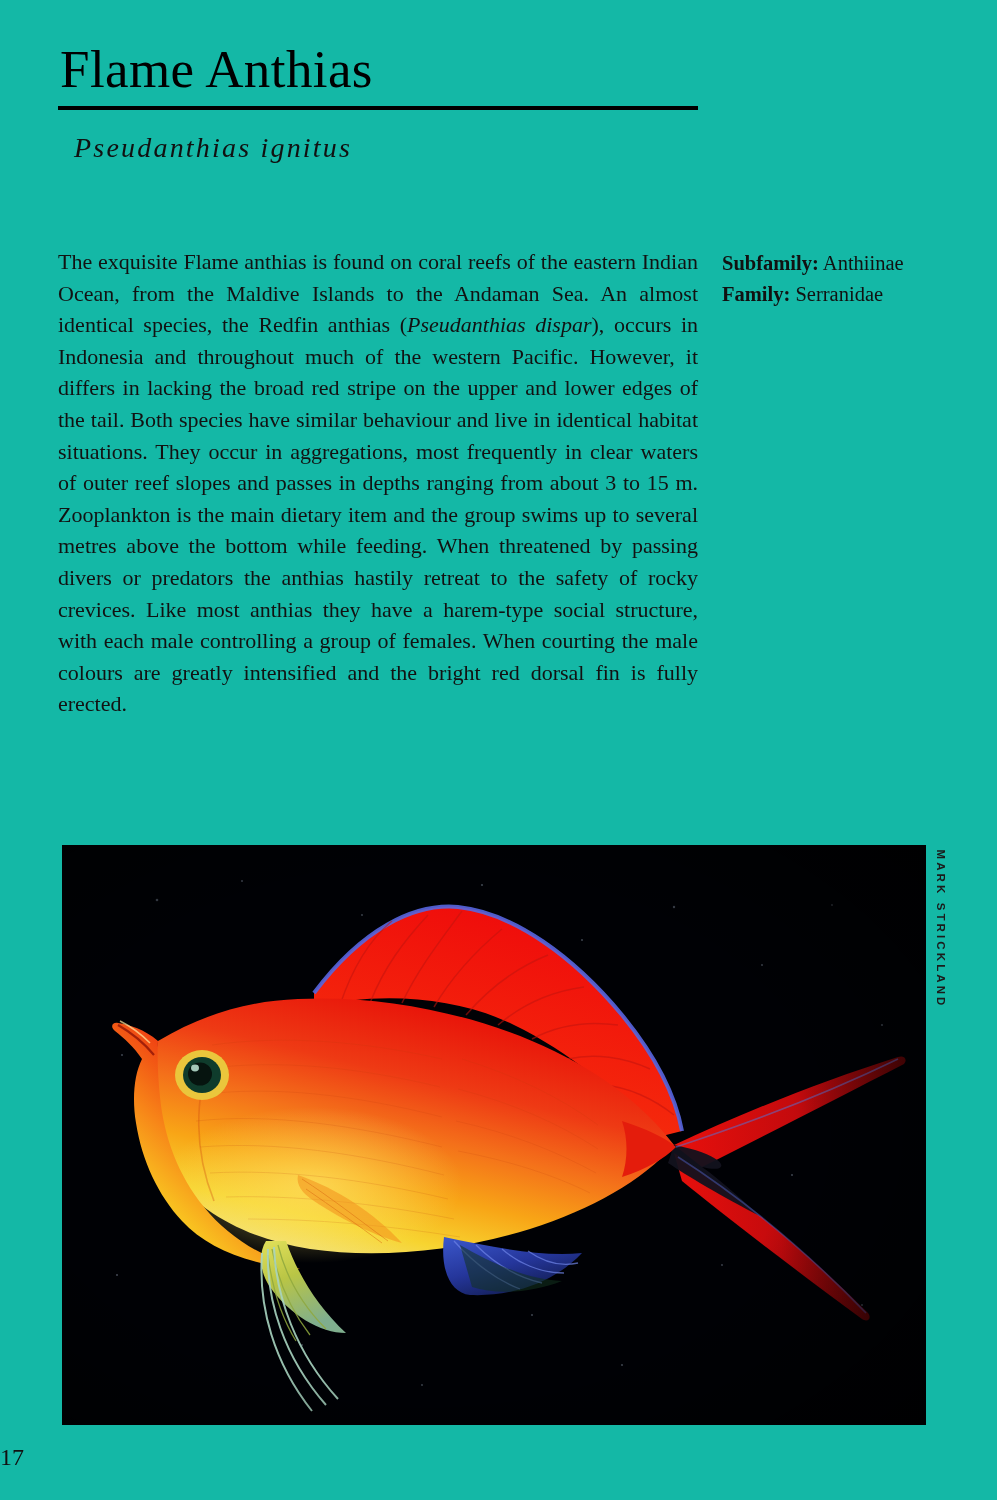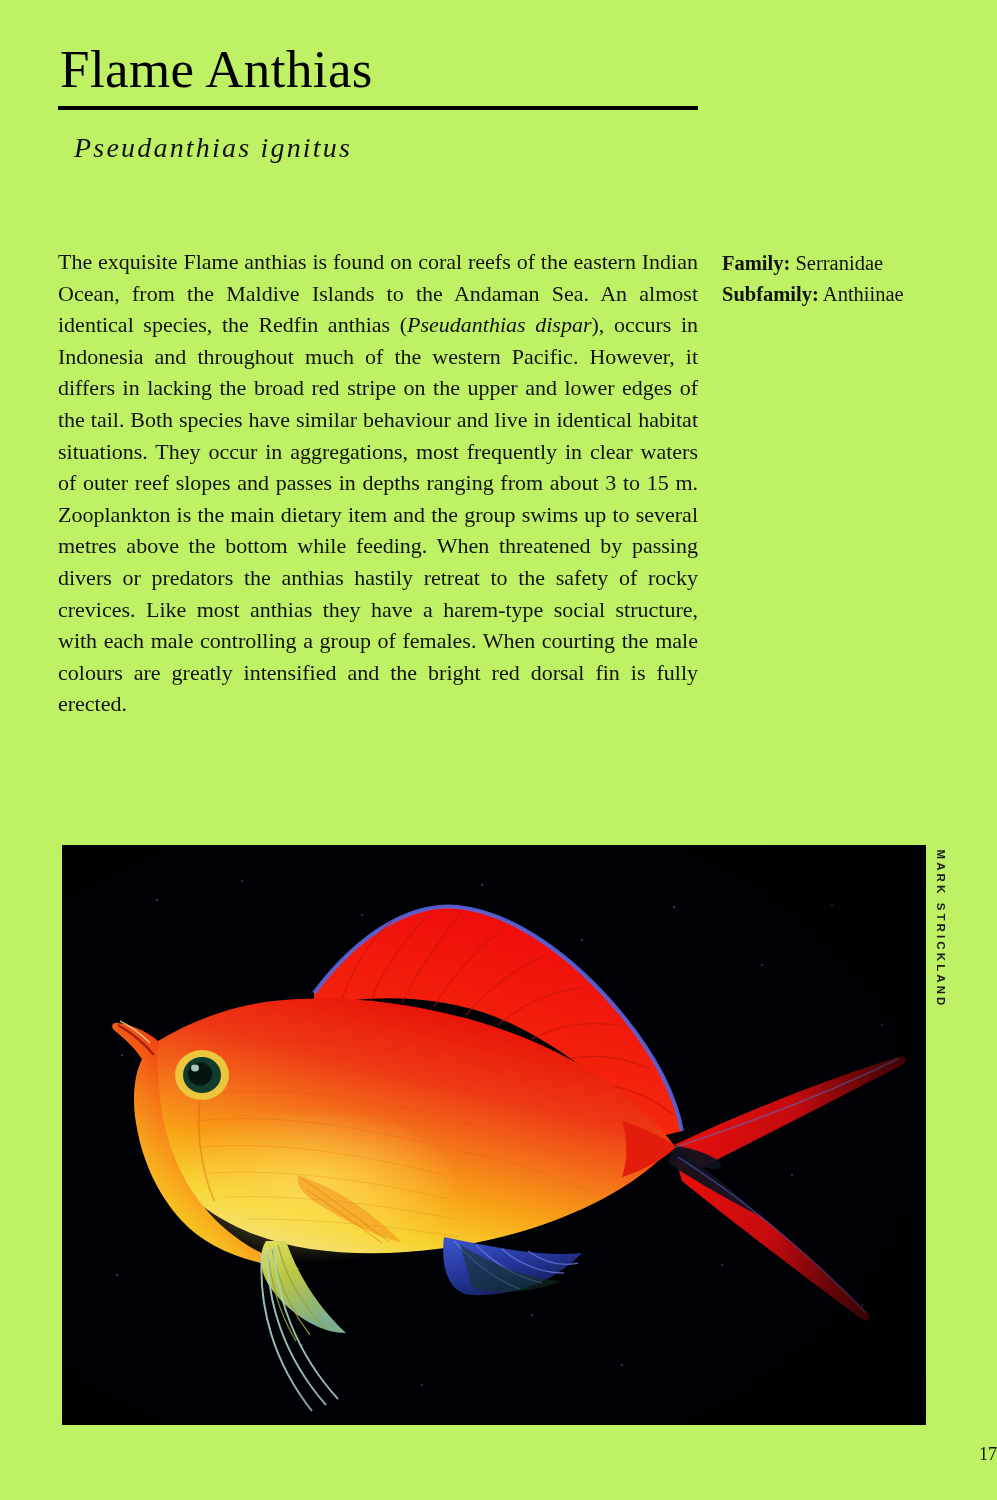"Flame Anthias" .page { background: #bef264 -> #14b8a6 }
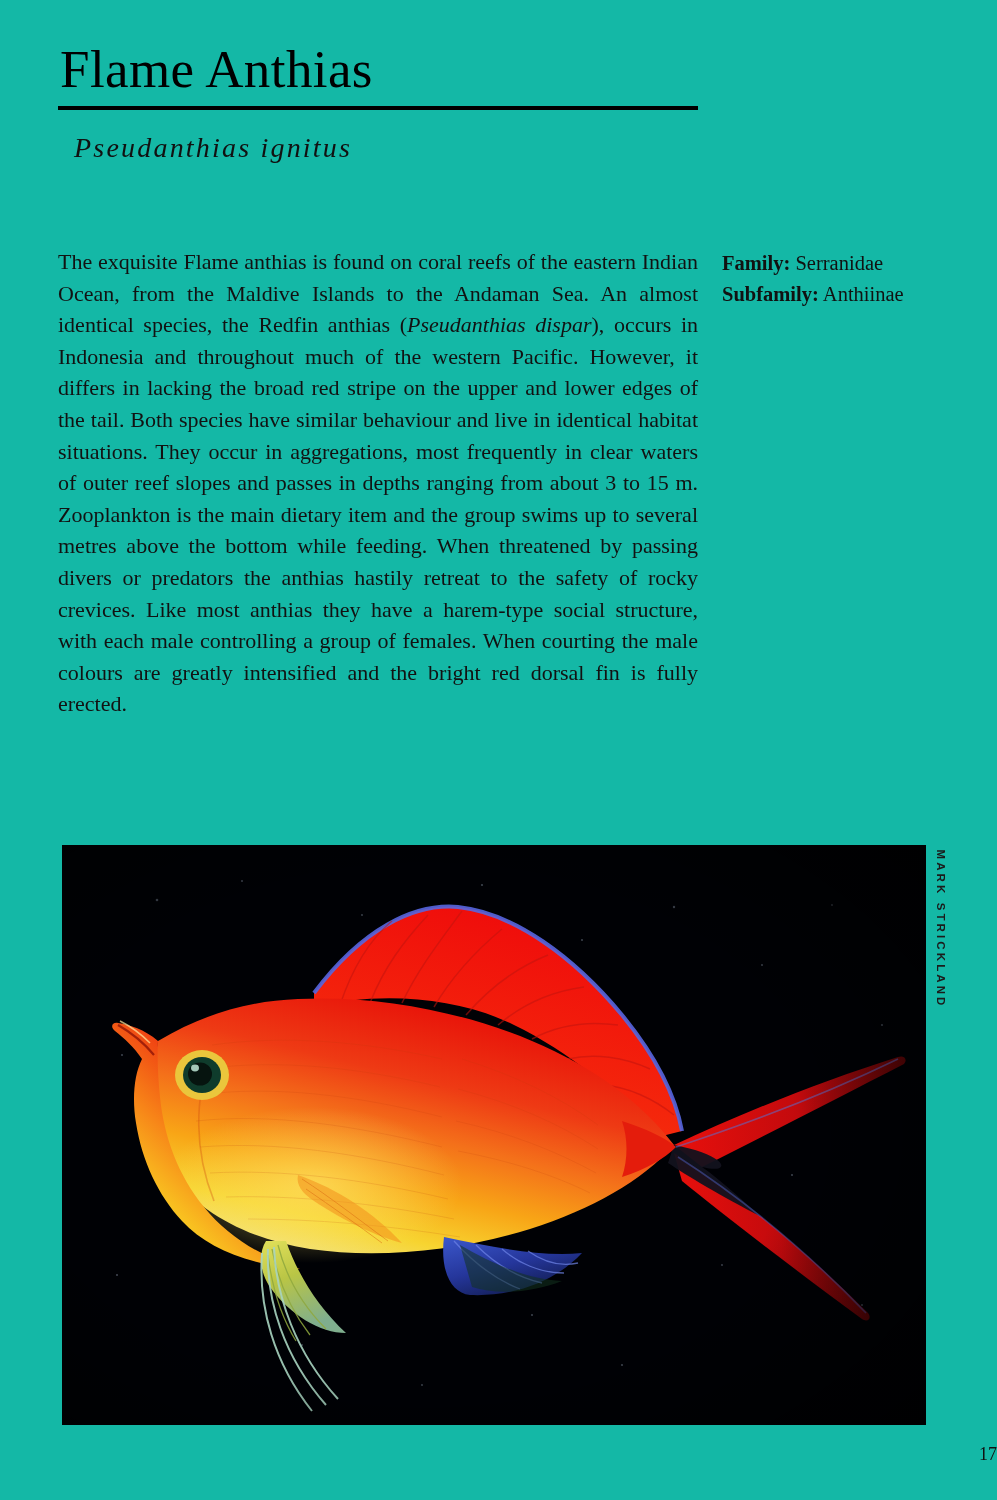"Family: Serranidae" div.tax-row { order: before "Subfamily: Anthiinae" -> after "Subfamily: Anthiinae" }
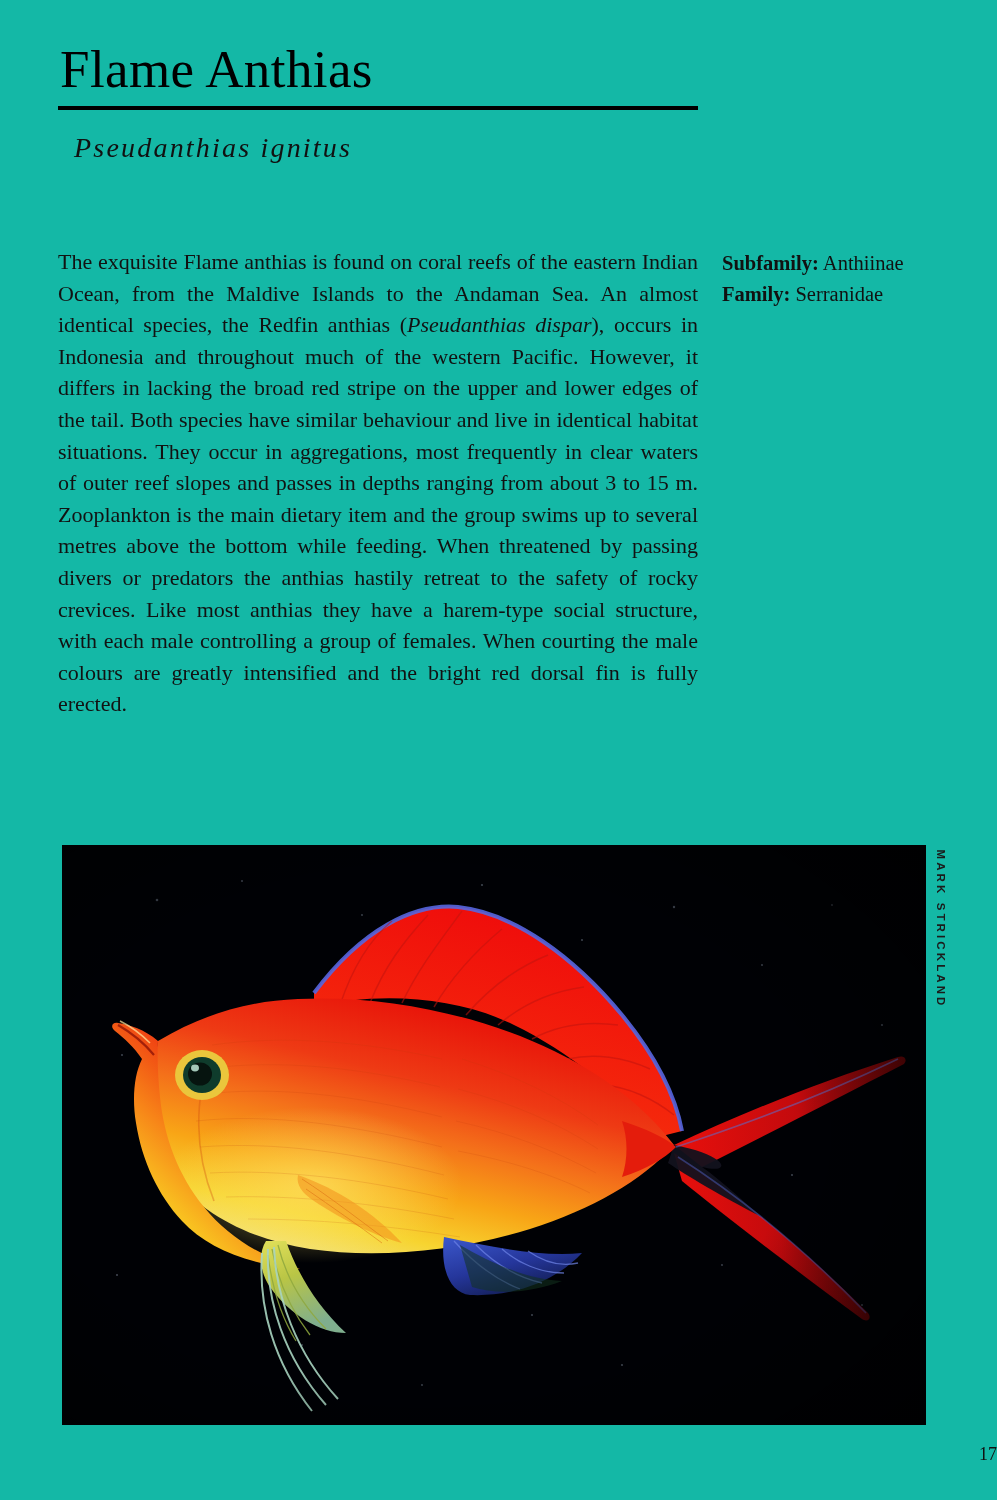"17" .folio { font-size: 18px -> 24px; text-align: right -> left }
